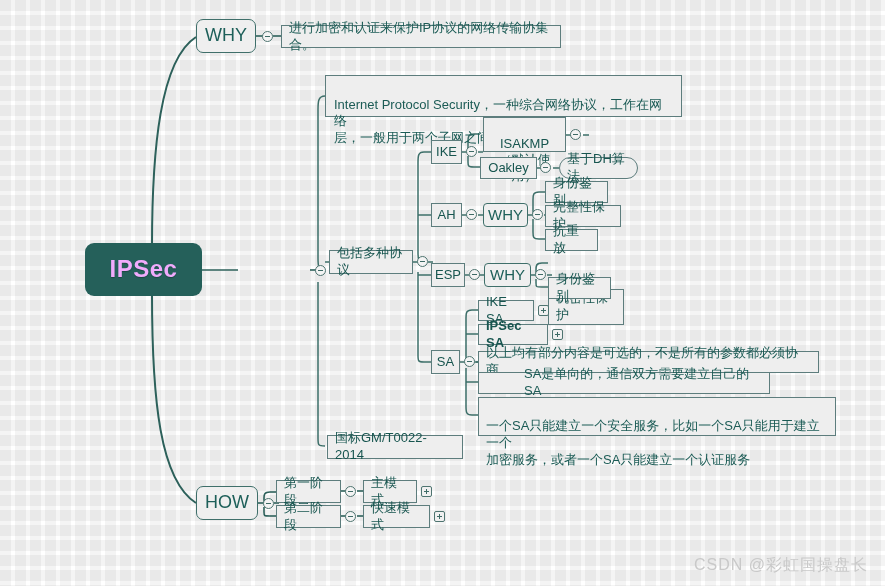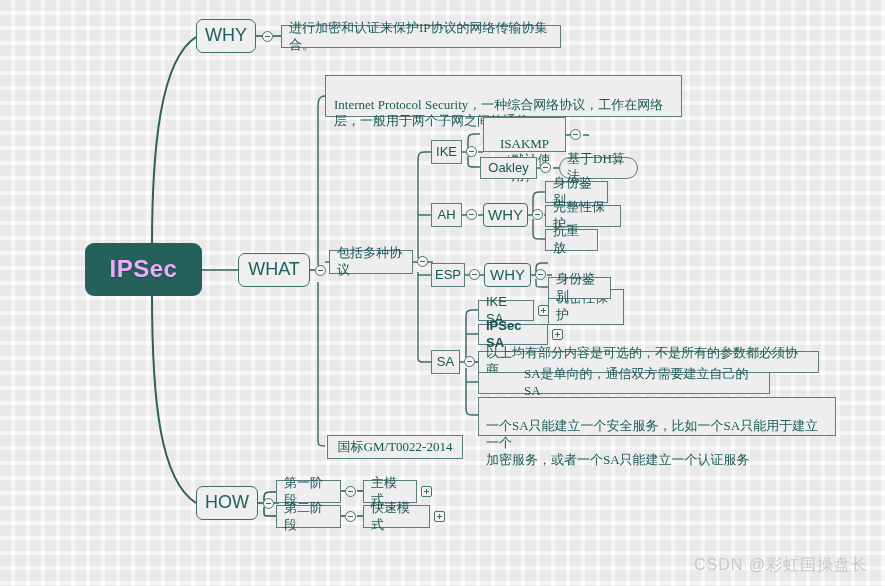"进行加密和认证来保护IP协议的网络传输协集合。" .cn { font-family: Liberation Serif, serif -> Liberation Sans, sans-serif }
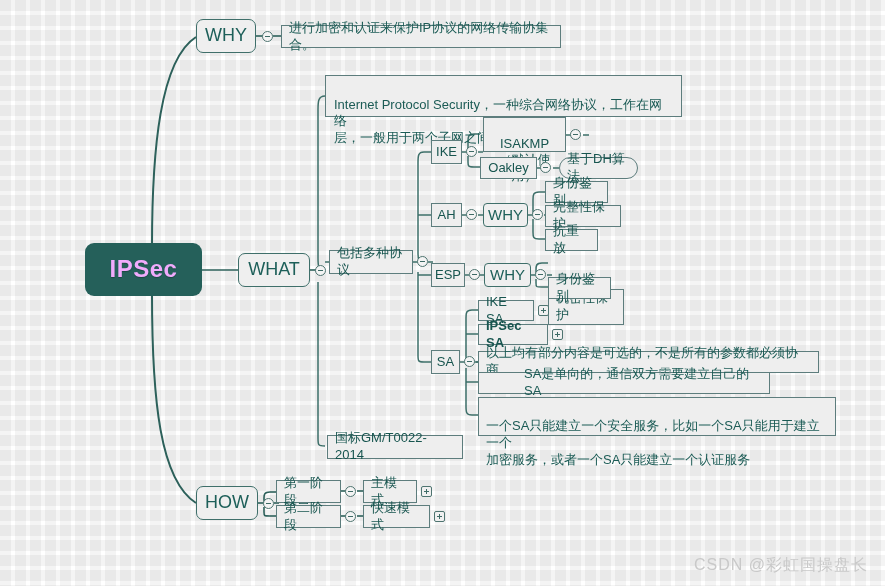"WHAT" div.node { html: <div> <span>WHAT</span> </div> -> none }
